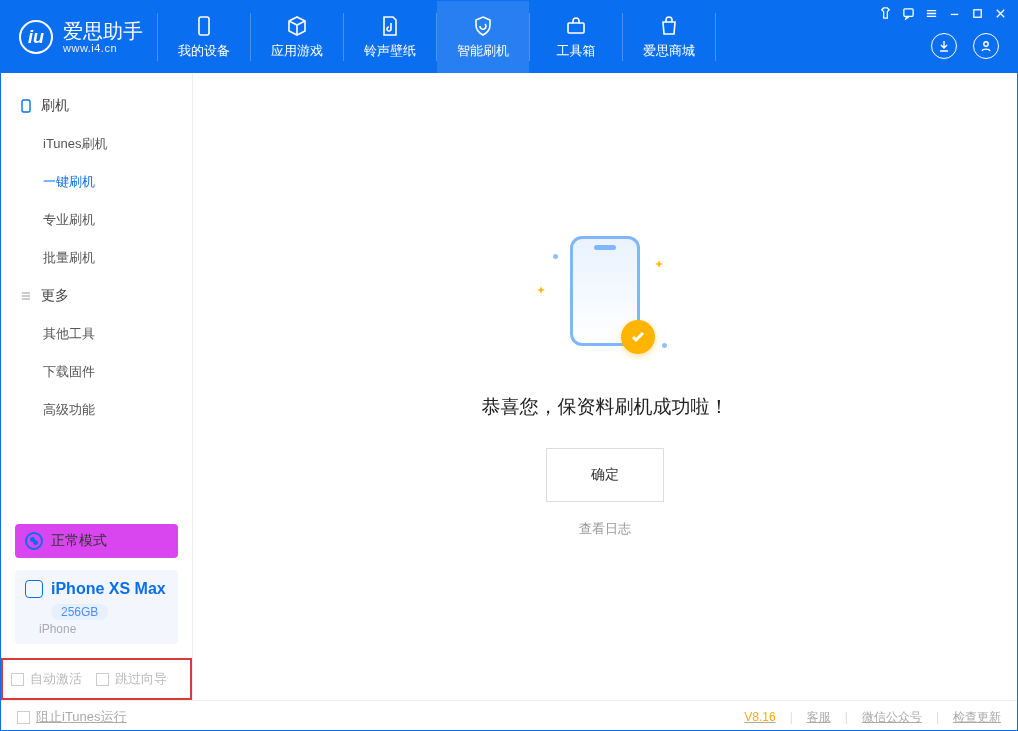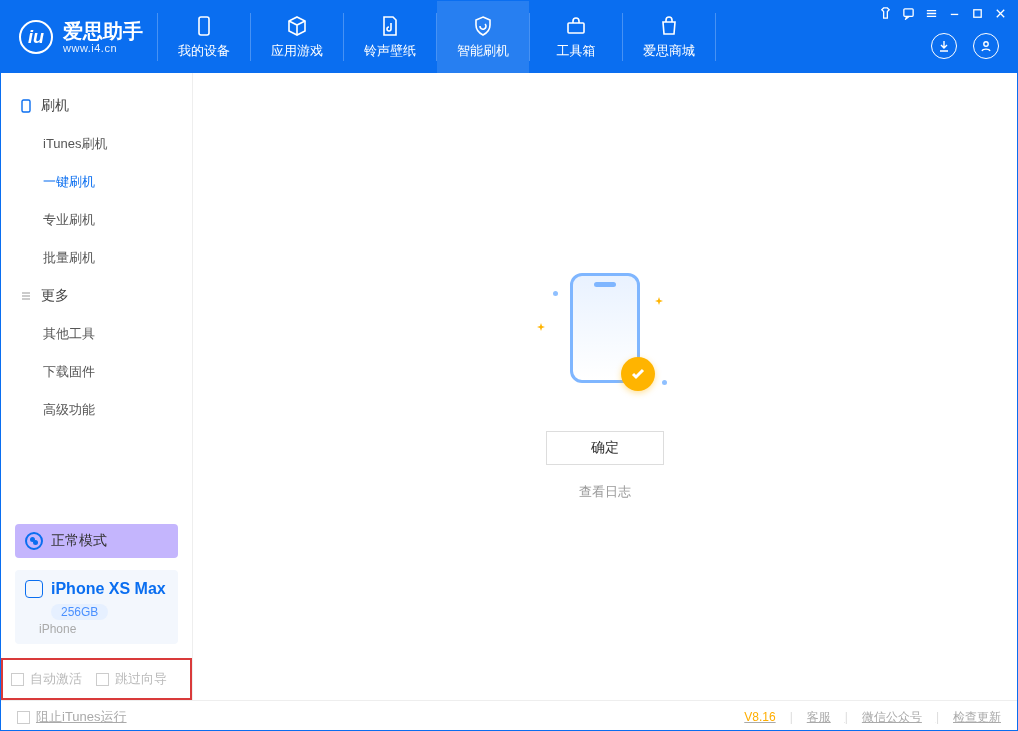"爱思助手" .brand-title { font-weight: bold -> normal }
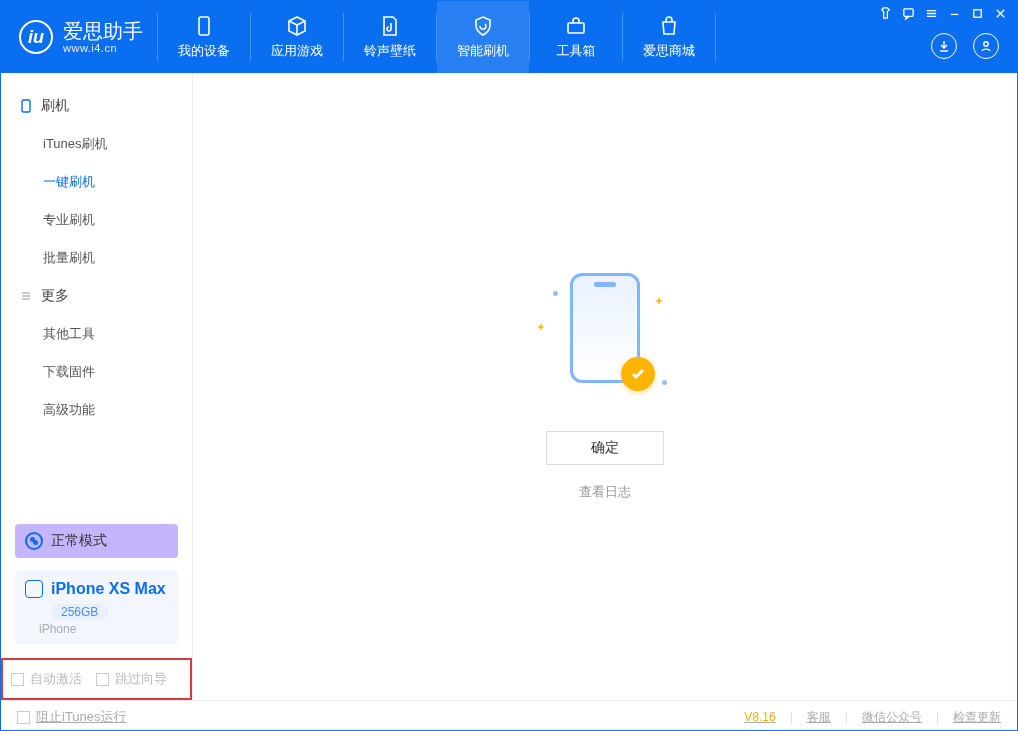"恭喜您，保资料刷机成功啦！" div.success-title { html: none -> <div>恭喜您，保资料刷机成功啦！</div> }
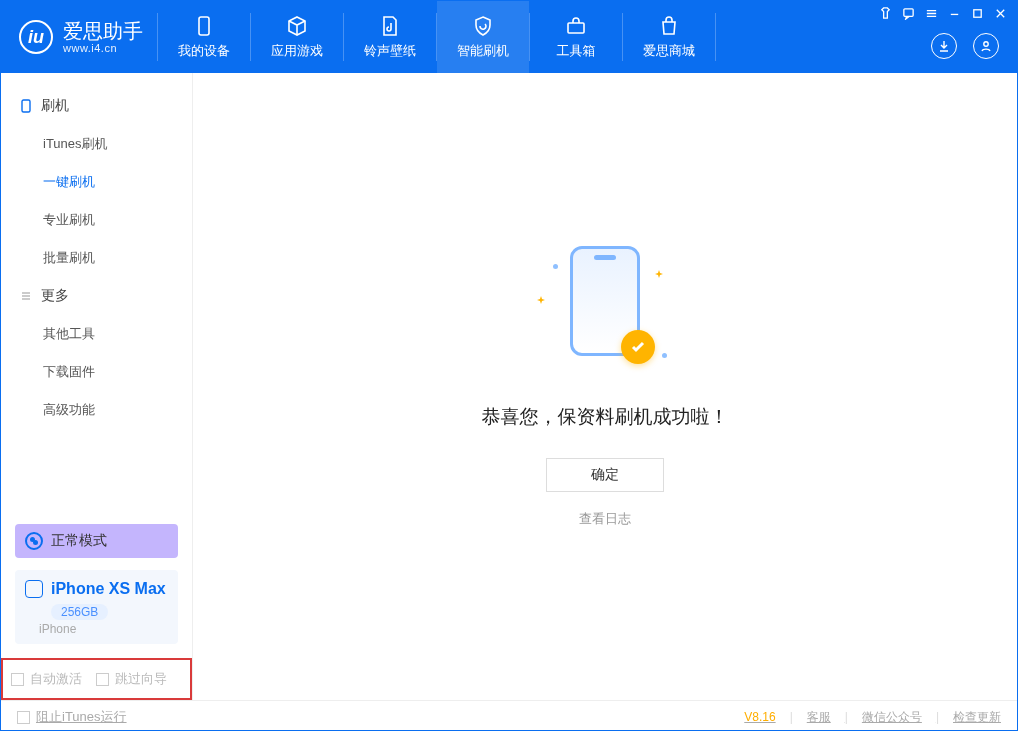"确定" .btn-ok { padding: 7px 44px -> 17px 44px }
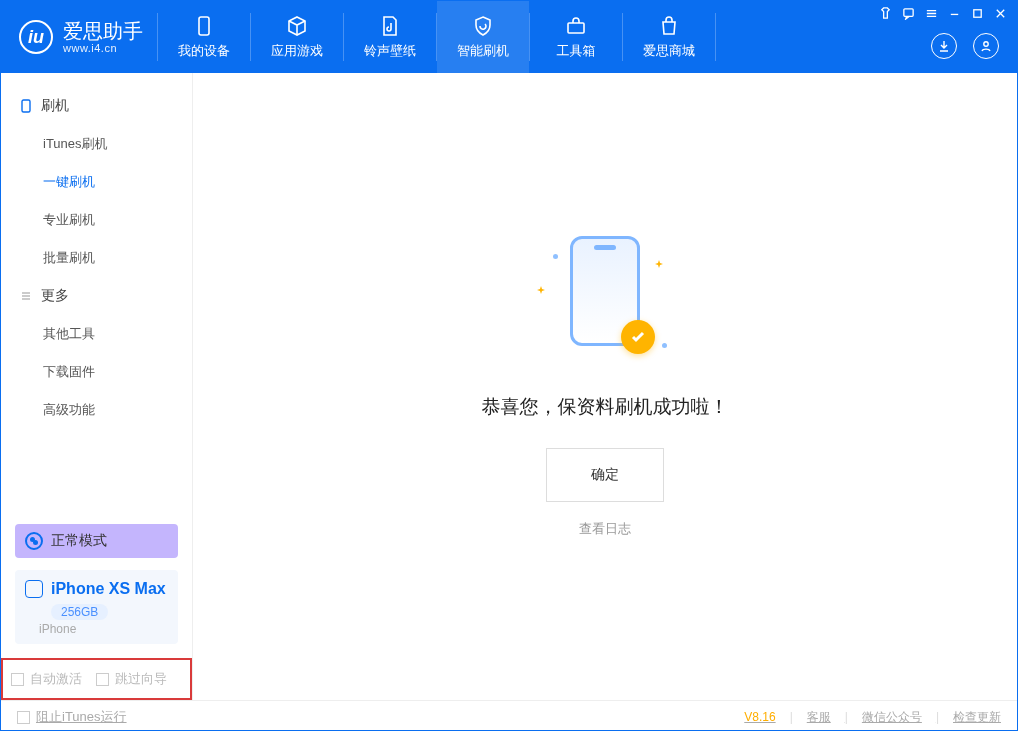"正常模式" .mode-card { background: #c4b5fd -> #d946ef }
